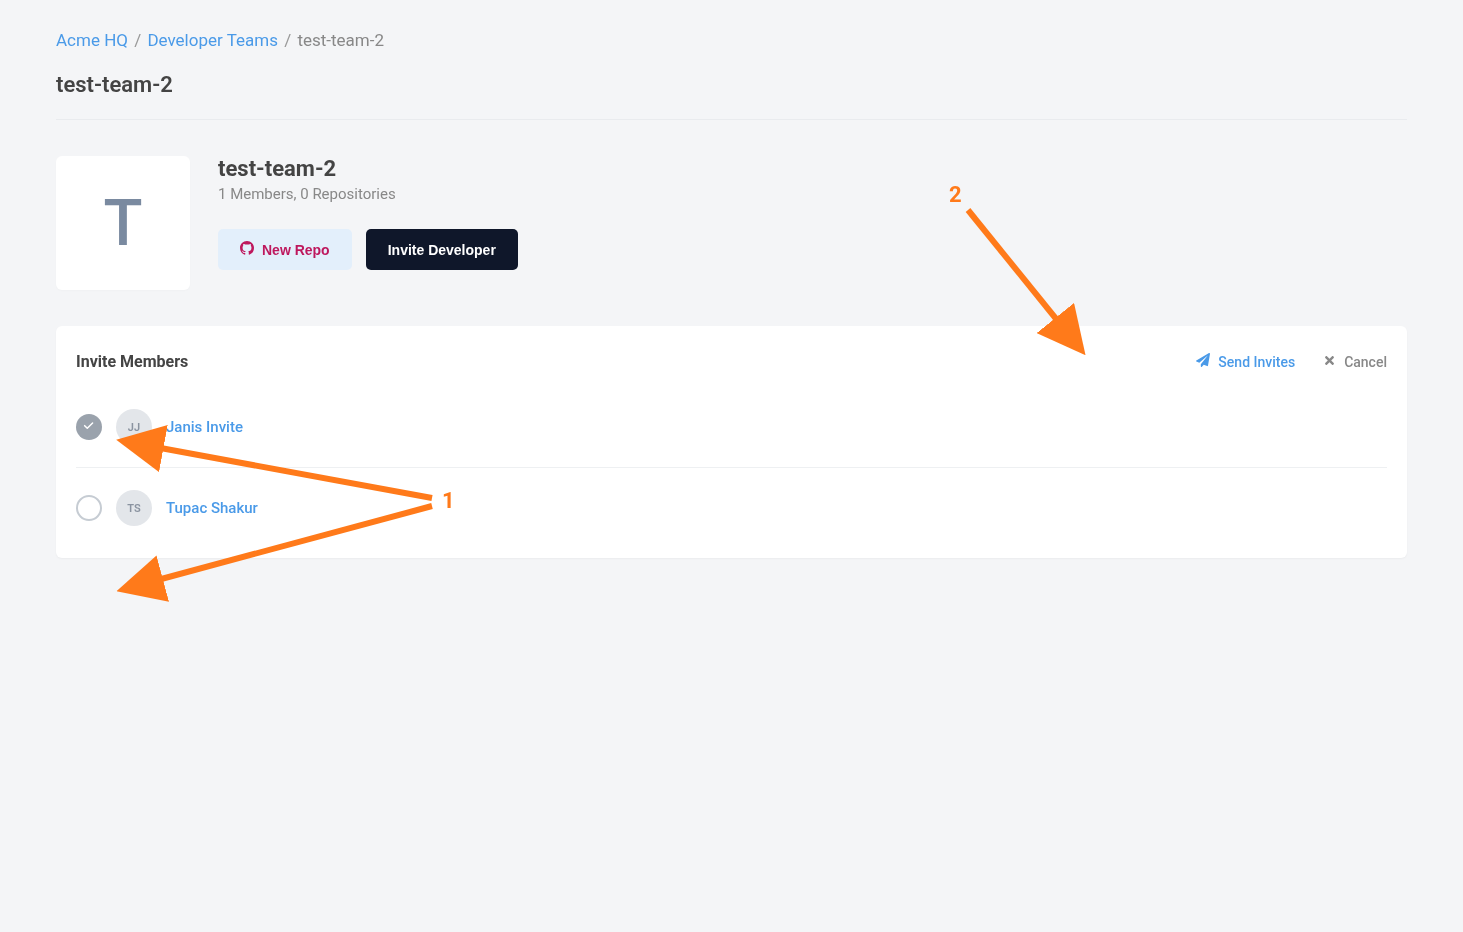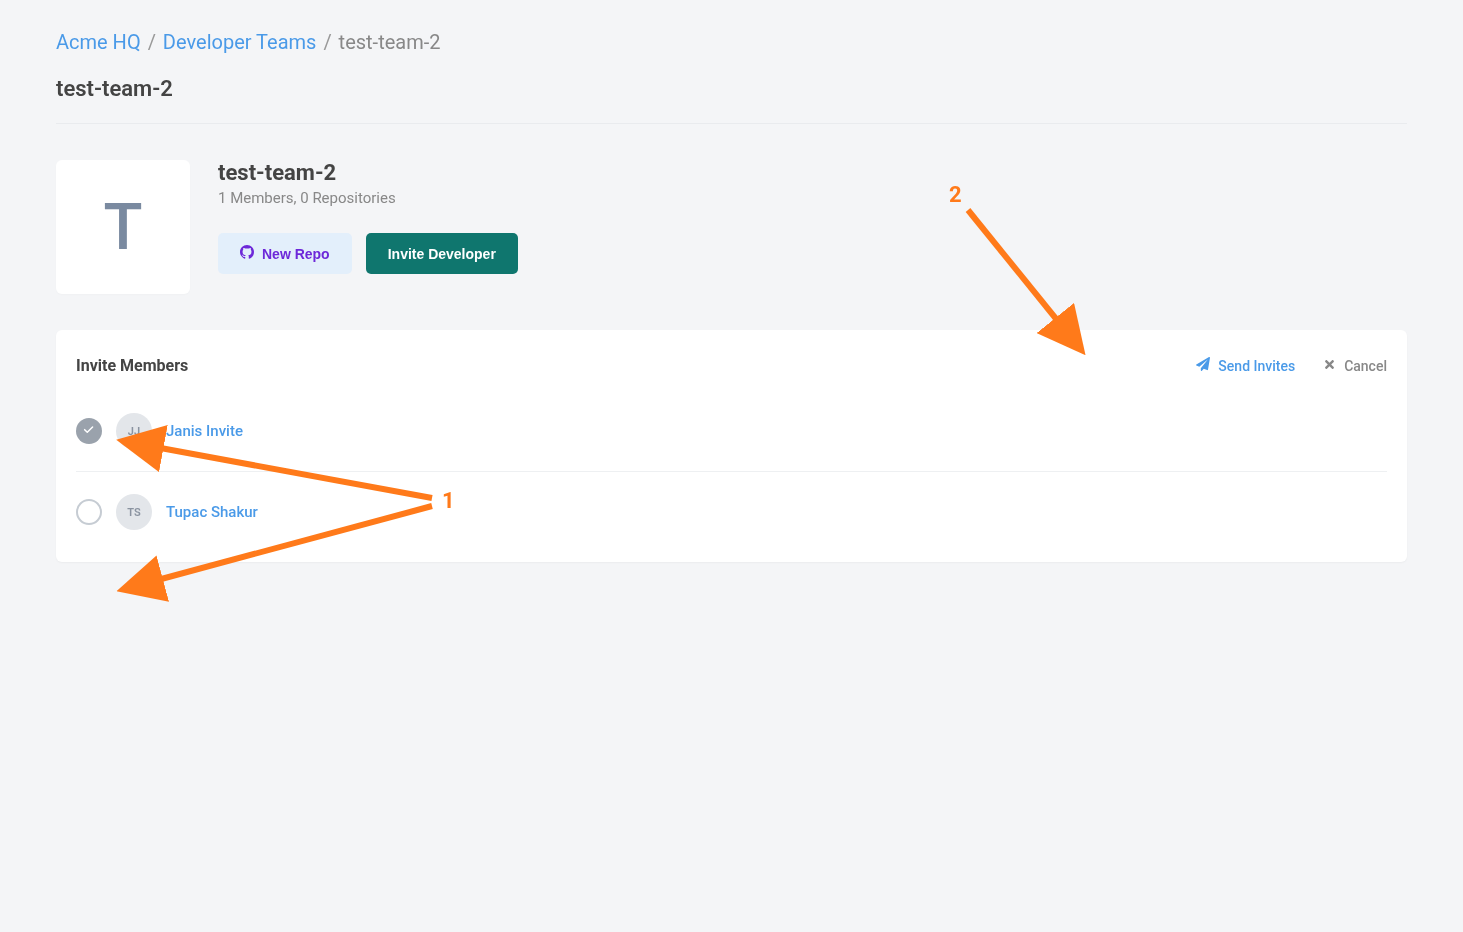"Acme HQ / Developer Teams" .breadcrumb { font-size: 20px -> 17px }
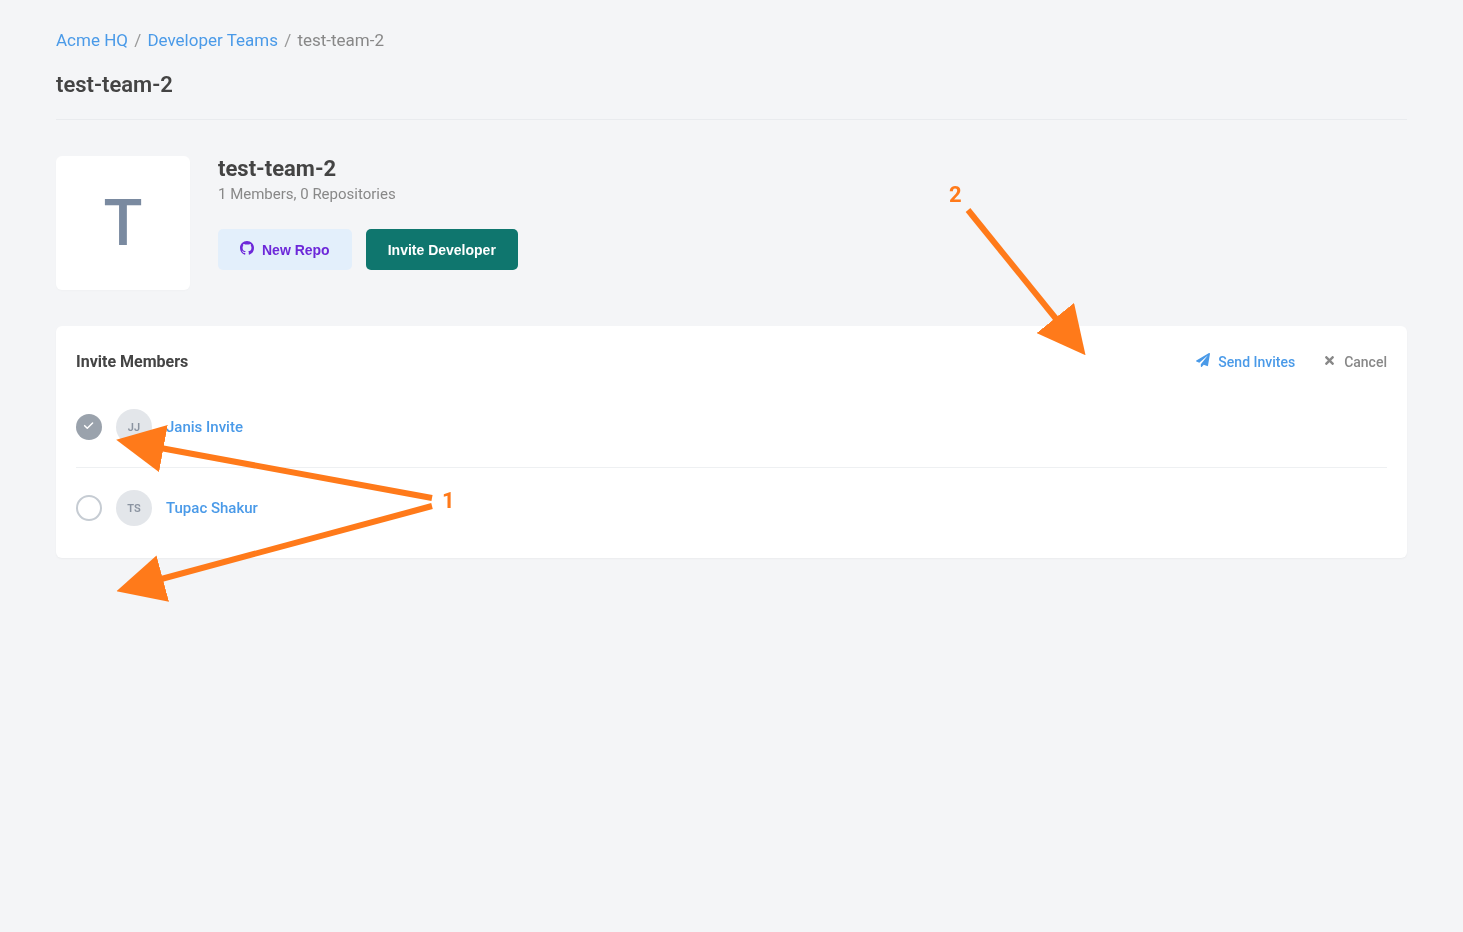"New Repo" .btn-light { color: #6d28d9 -> #be185d }
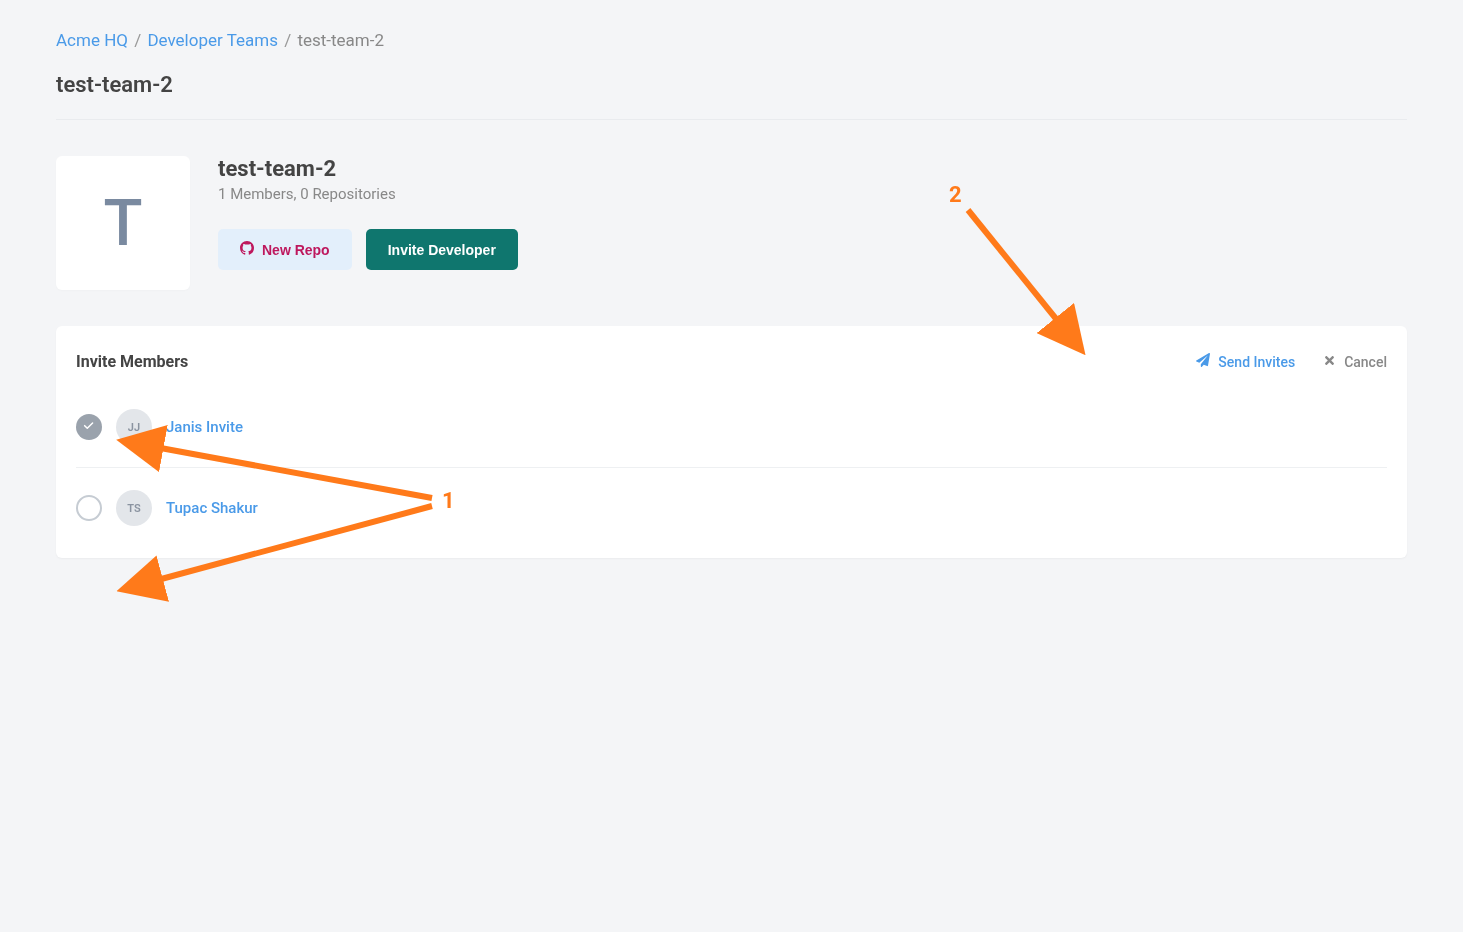"Invite Developer" .btn-grey { background: #0f766e -> #0f172a }
